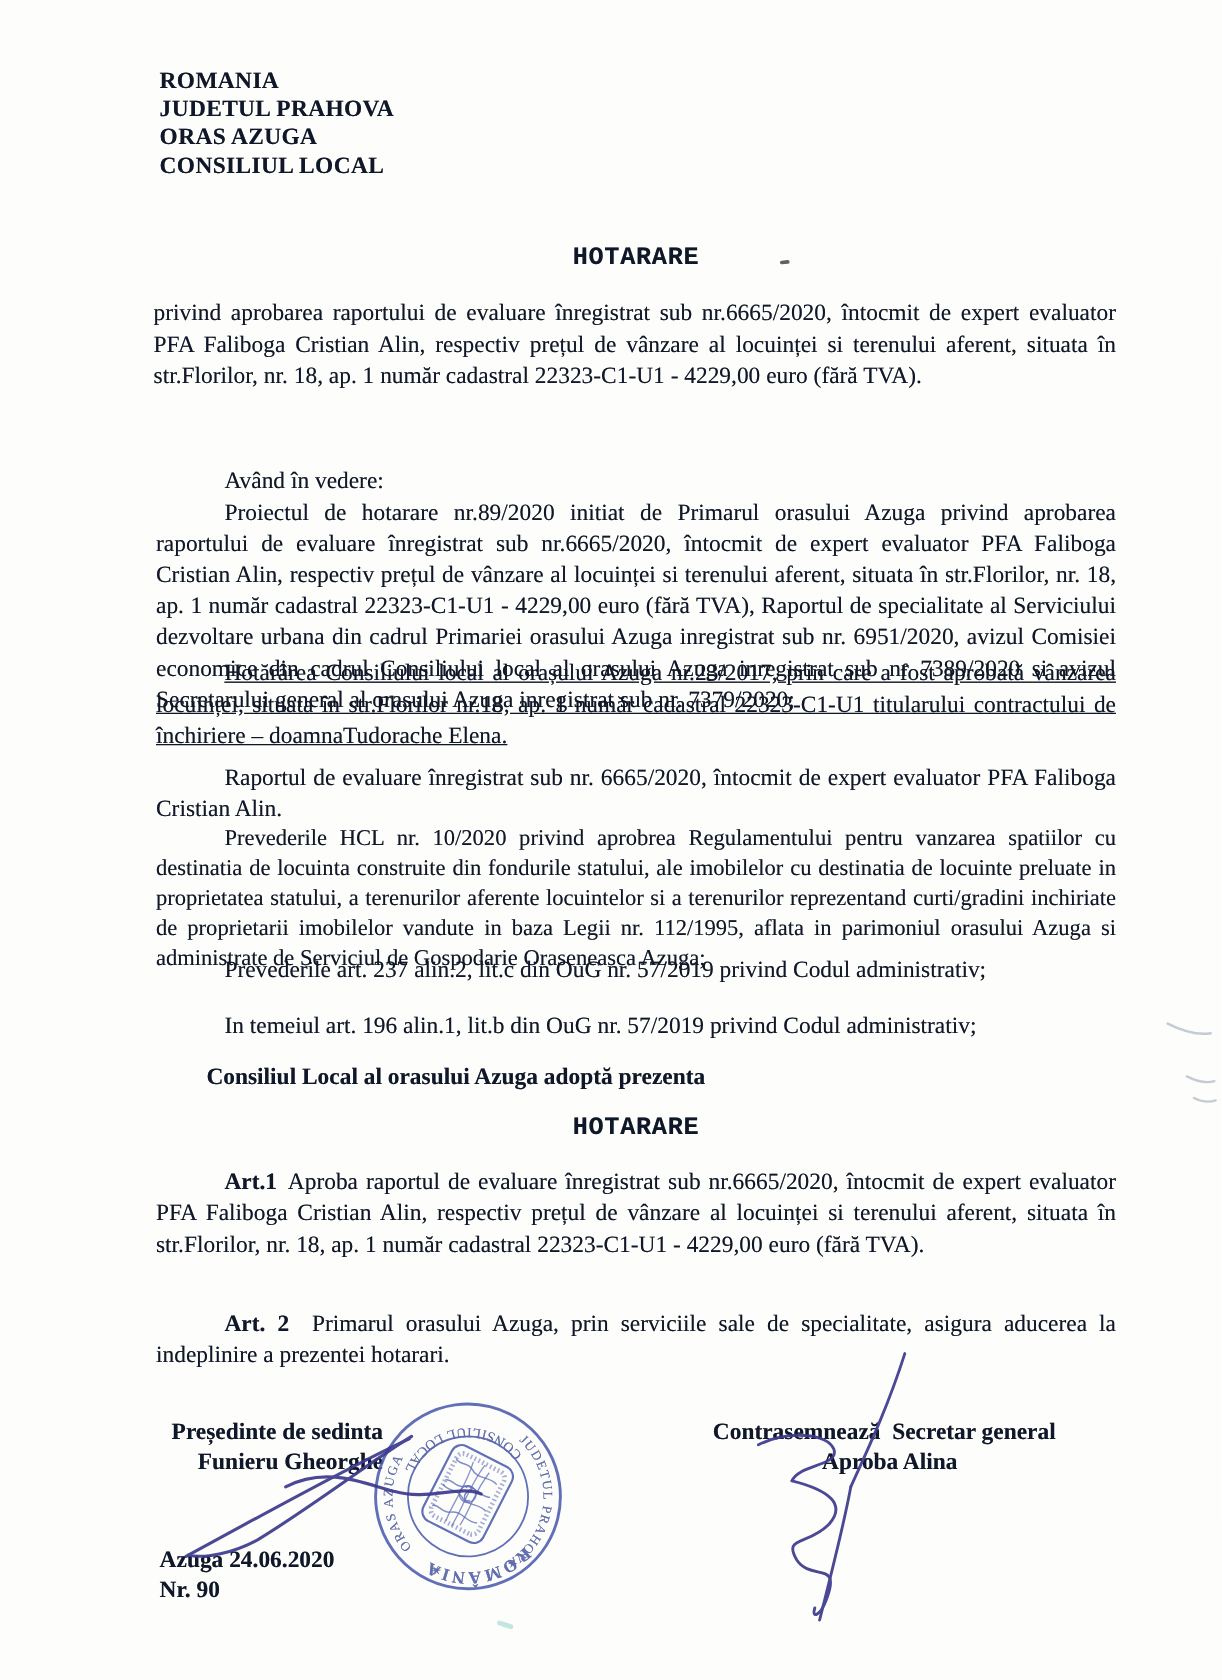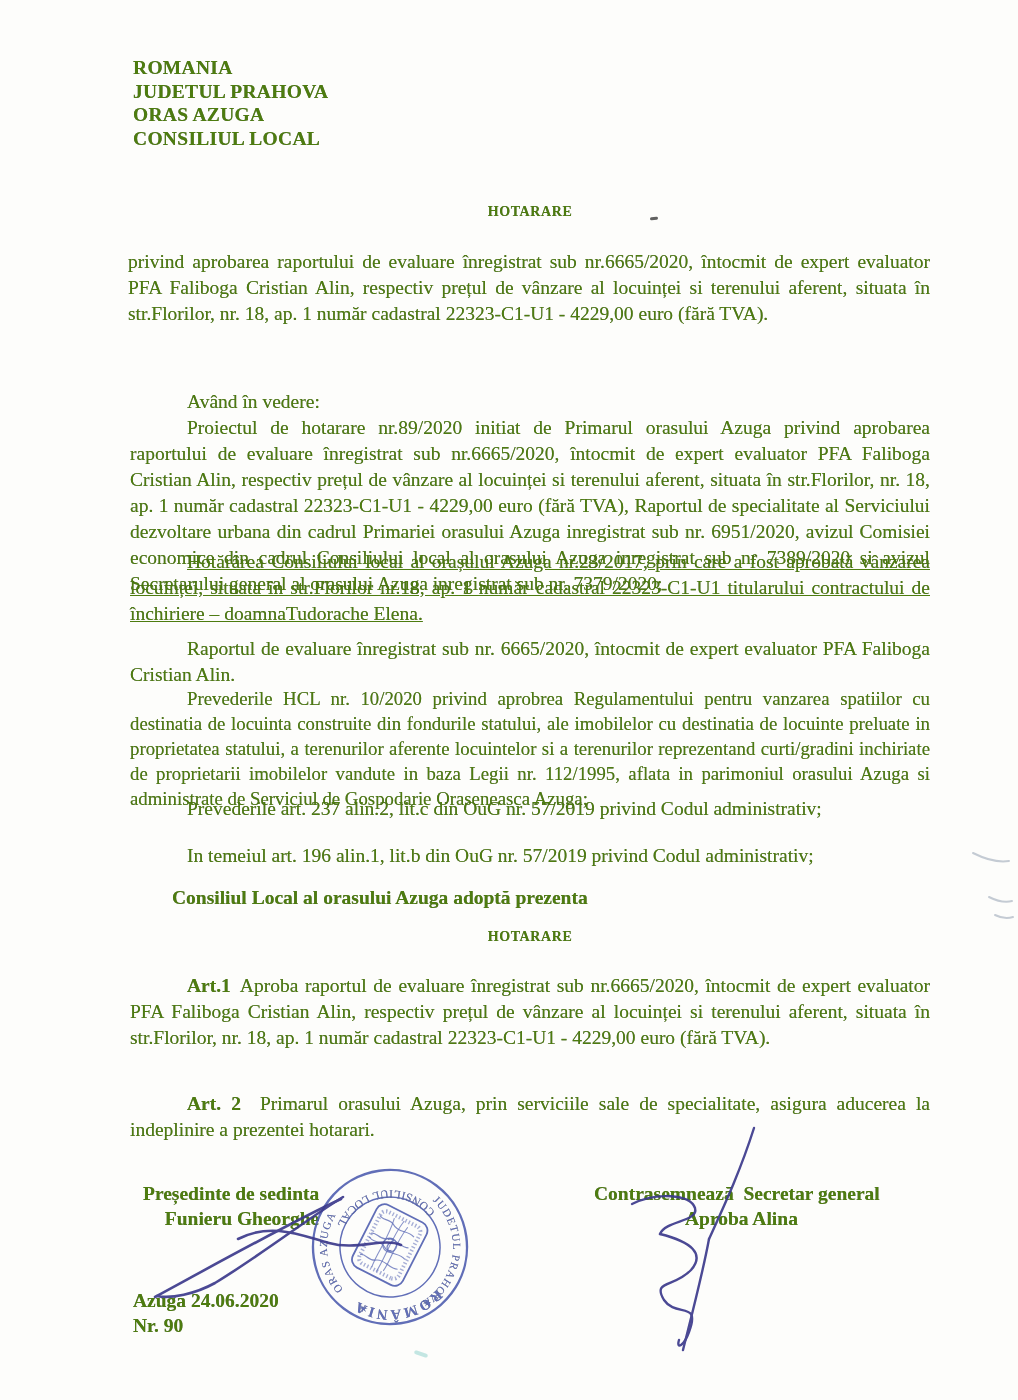"ROMANIA" .page { color: #4d7c0f -> #0f172a }
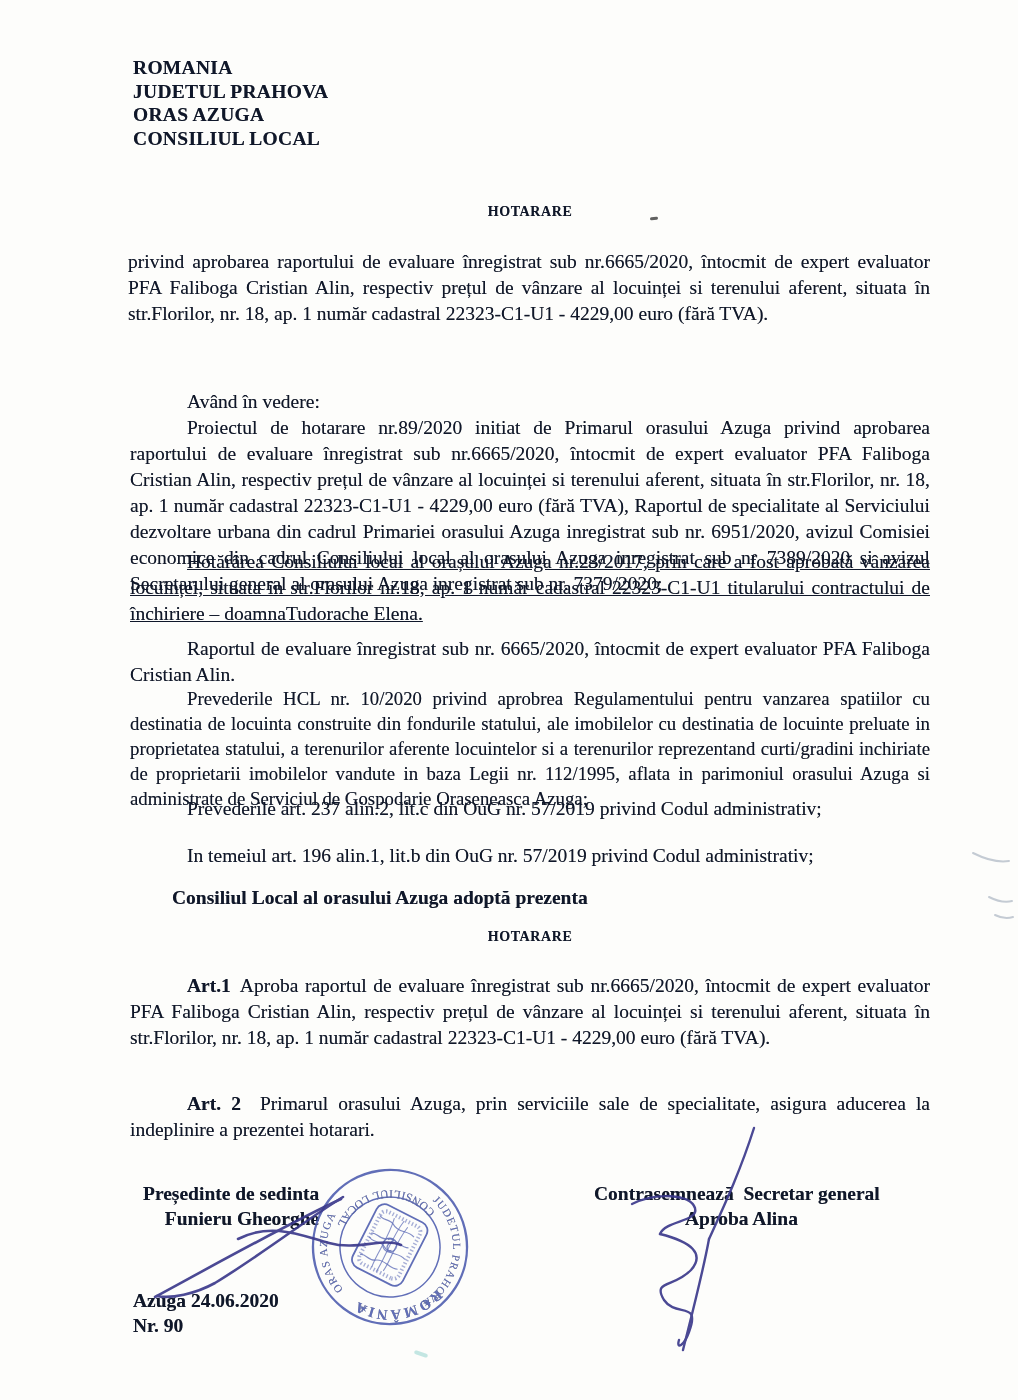"HOTARARE" .doc-title { font-family: none -> Liberation Mono, monospace; font-size: 14px -> 21px }
